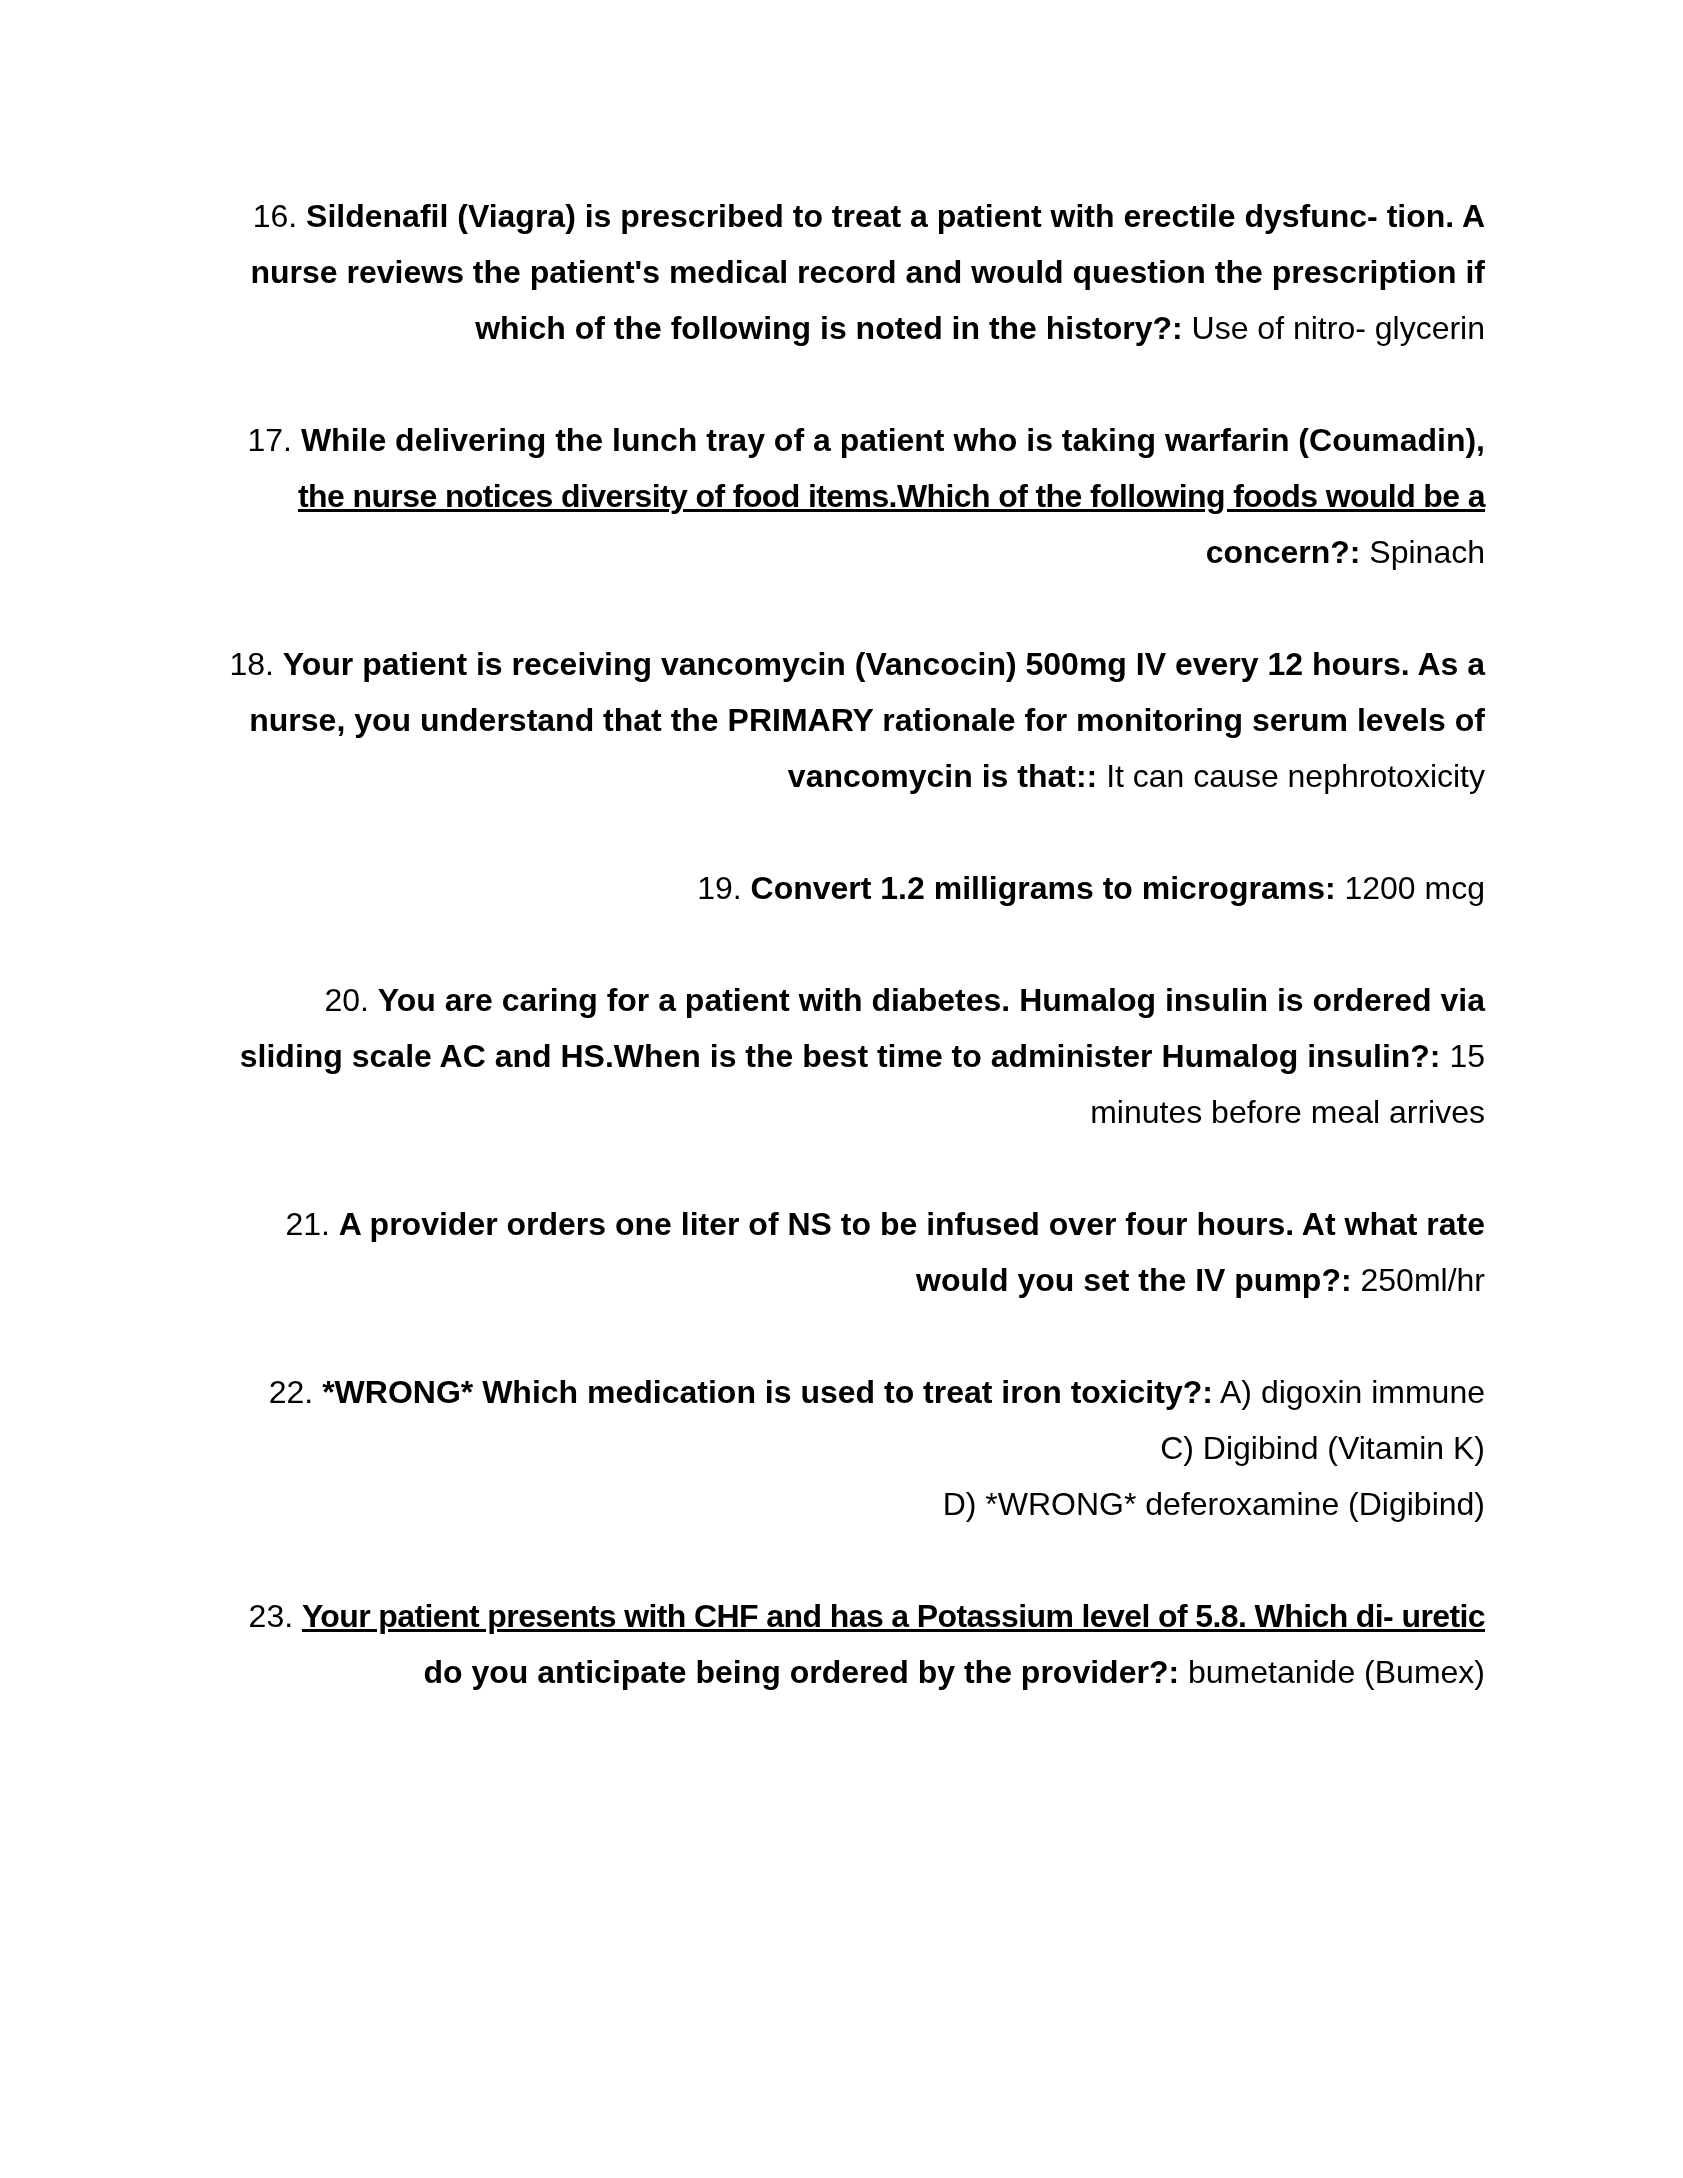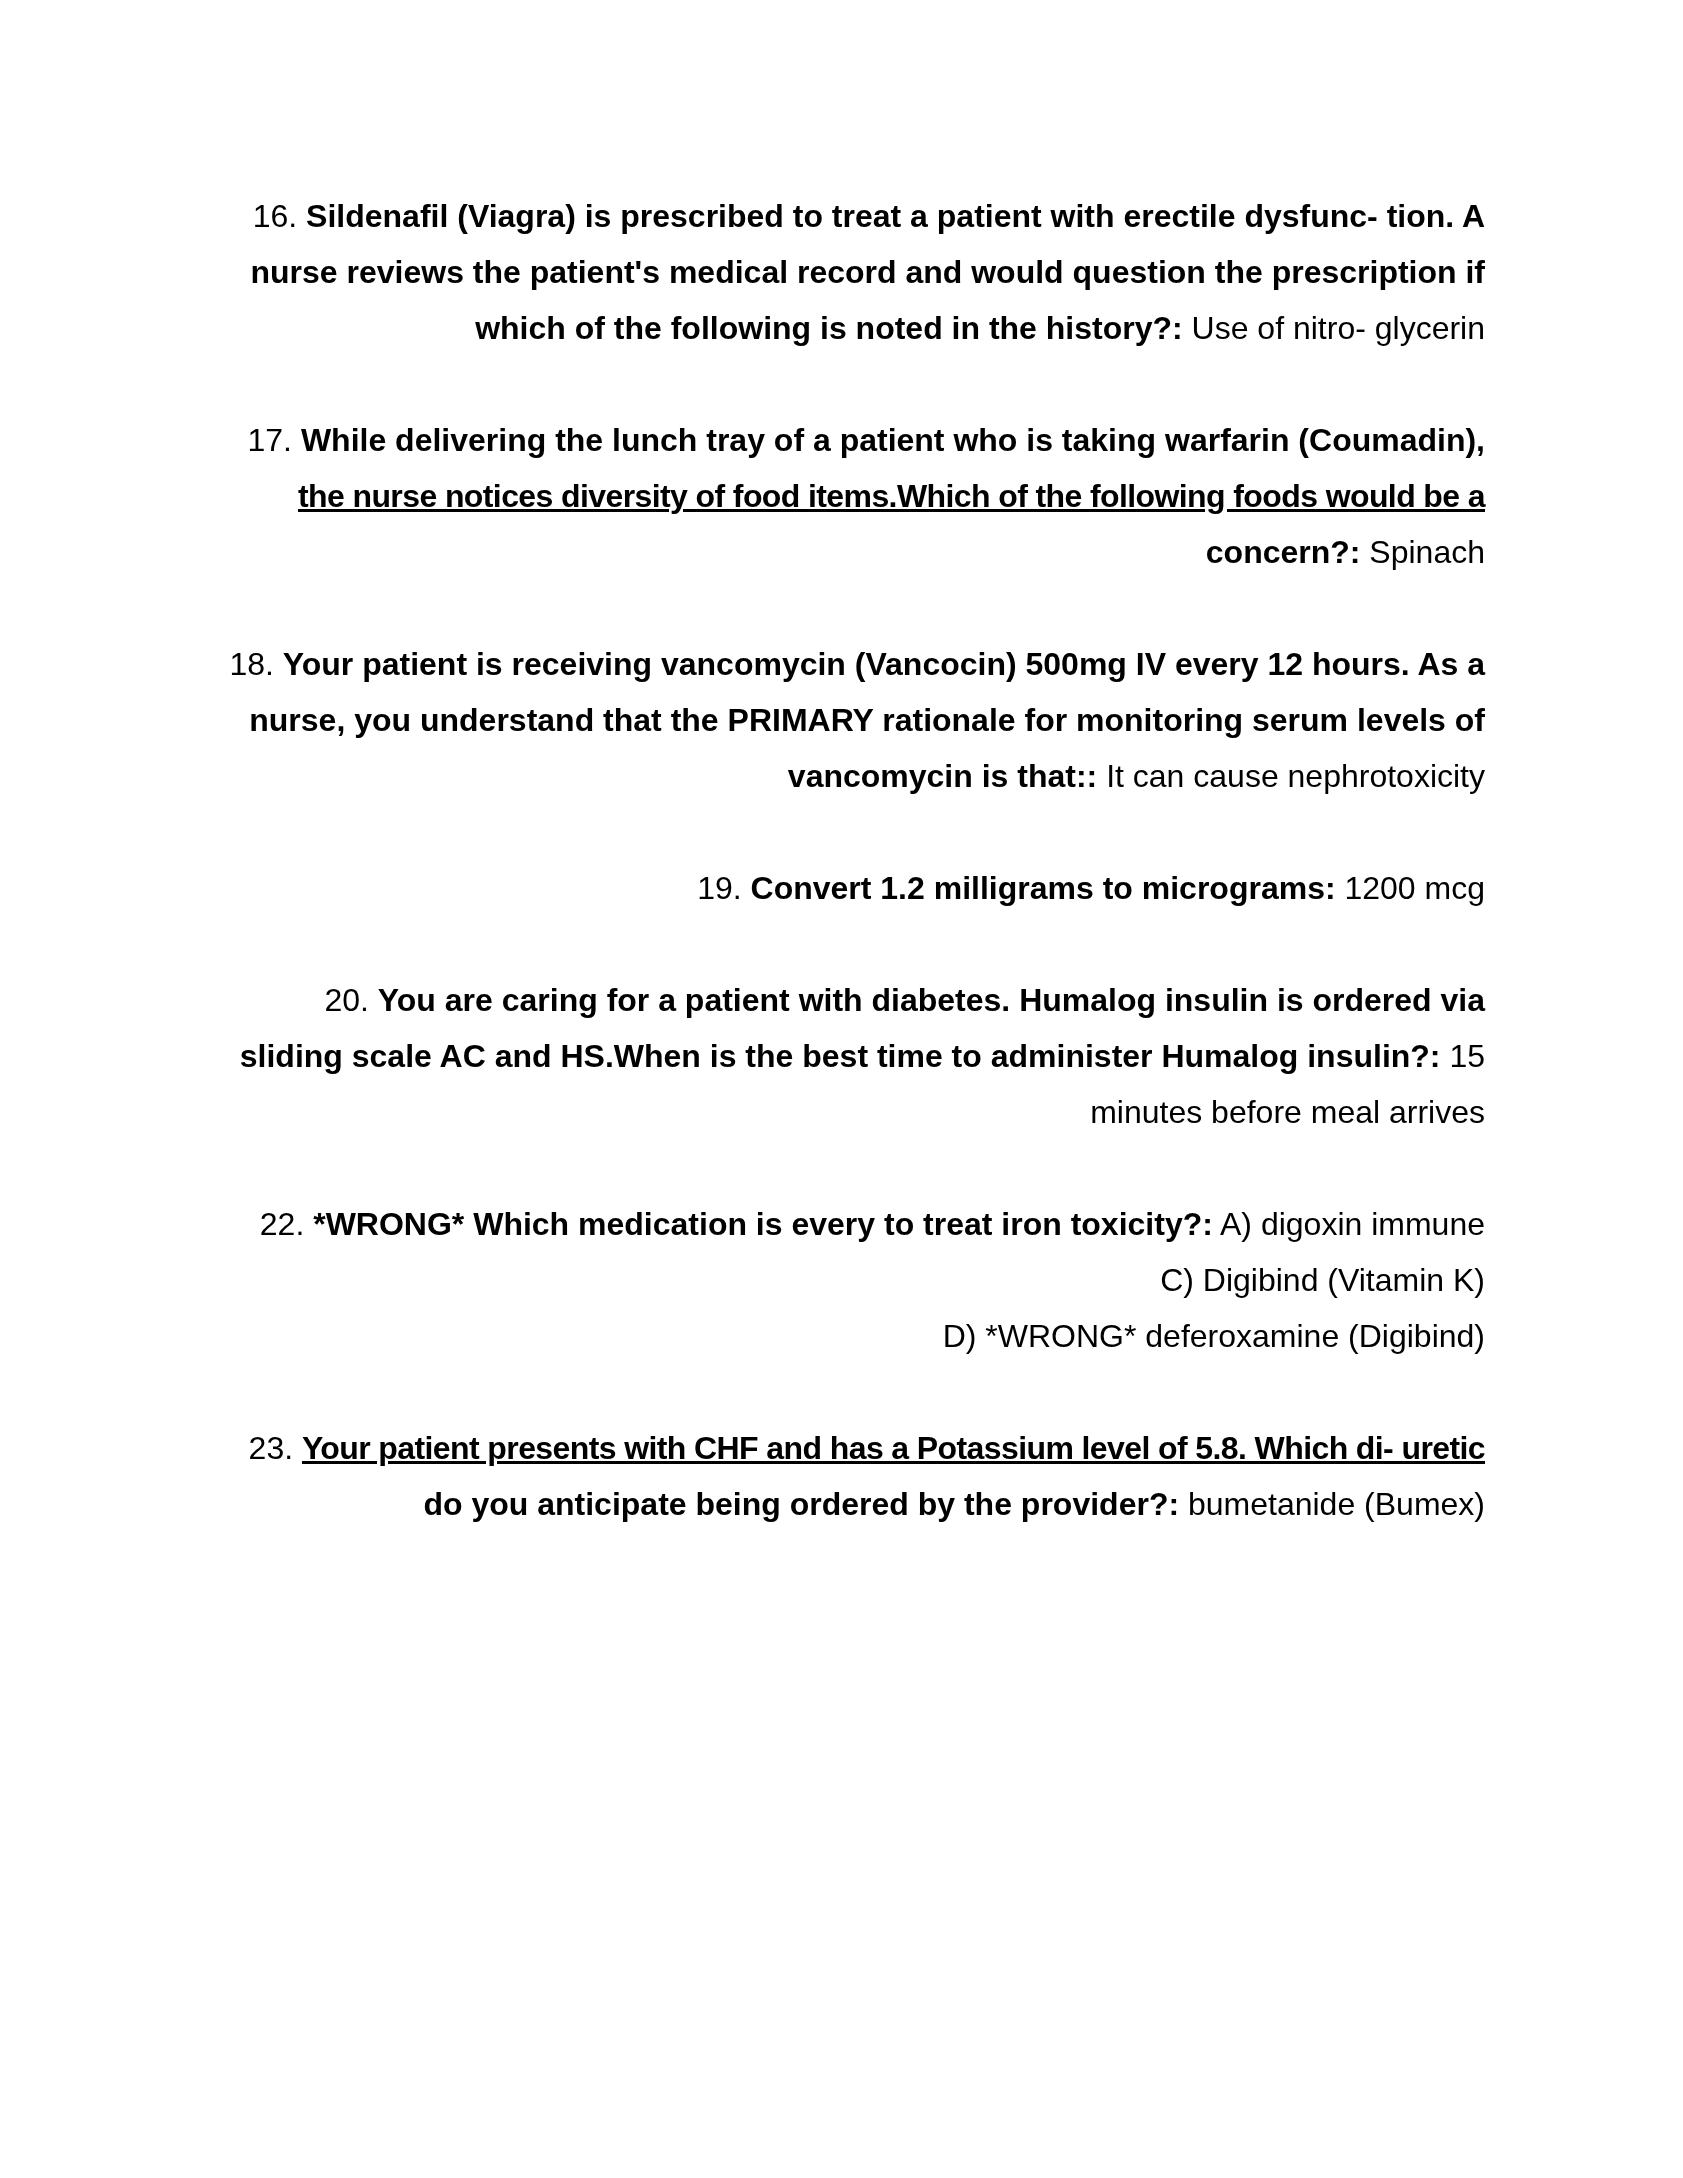"21. A provider orders one" div.qa { html: none -> <div> <div> <span>21.</span> <span>A provider orders one liter of NS to be infused over four hours. At what rate</span> </div> <div> <span>would you set the IV pump?:</span> <span>250ml/hr</span> </div> </div> }
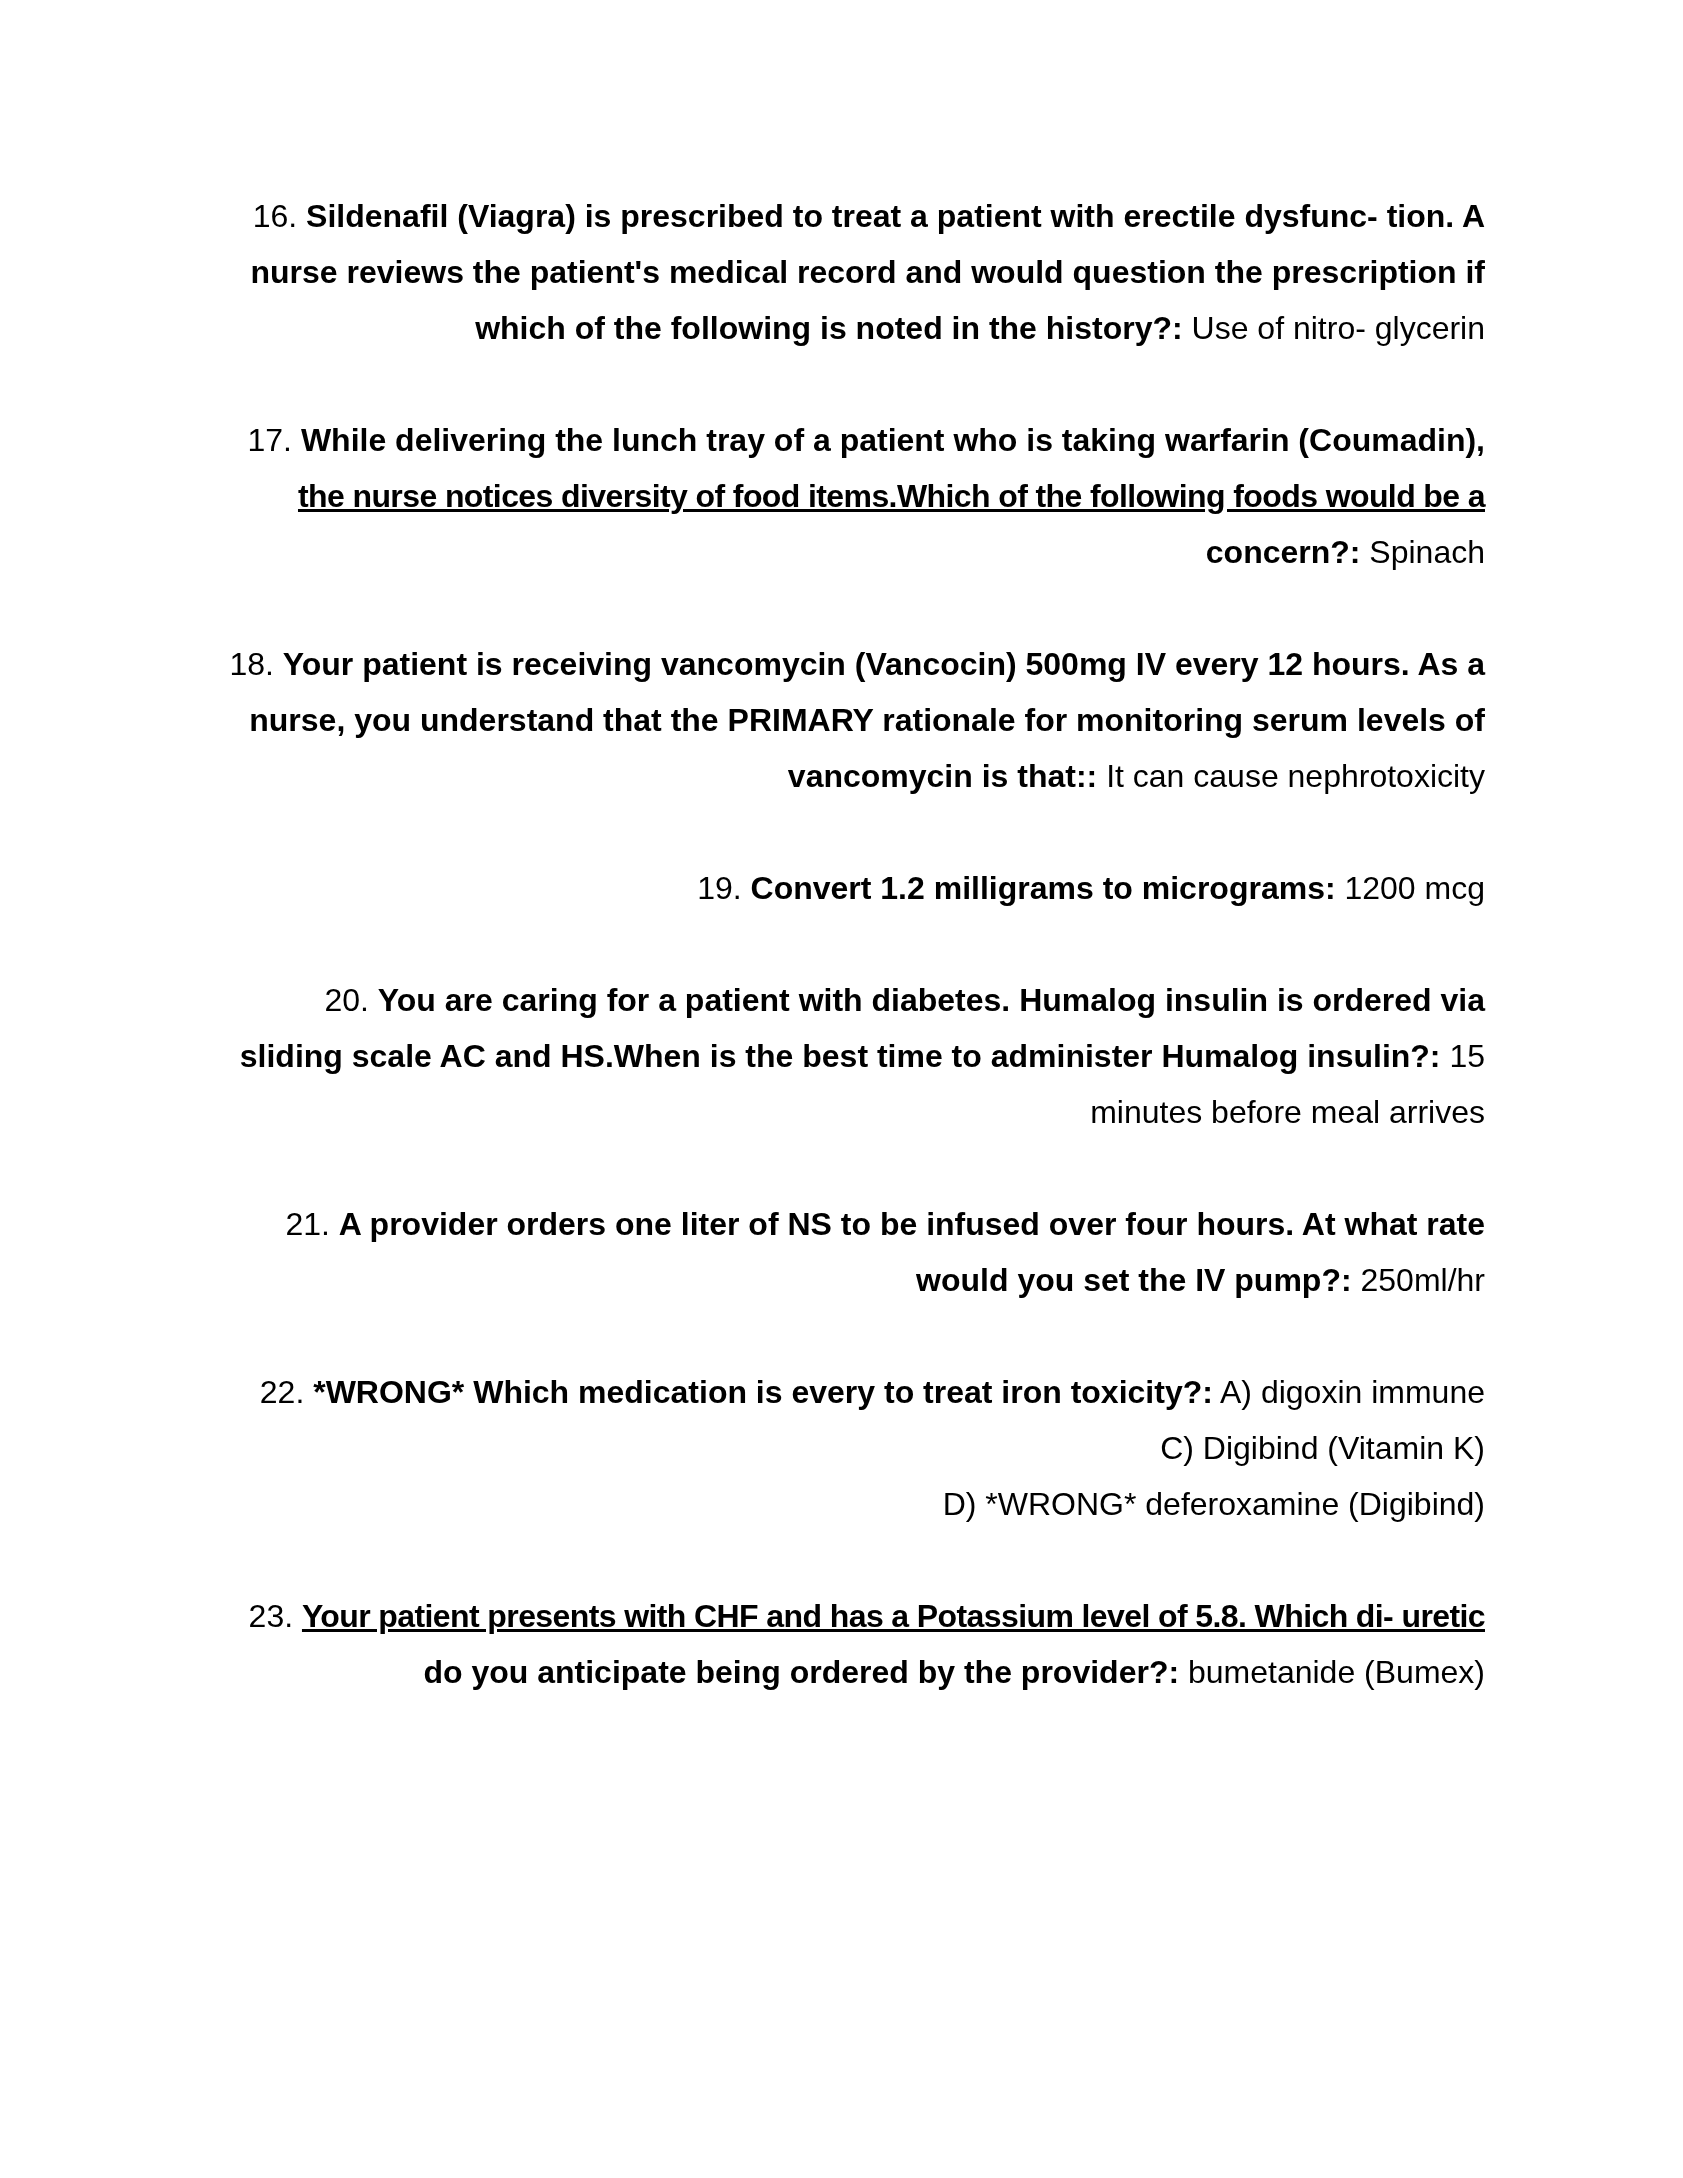"*WRONG* Which medication is every" span.q { text: every -> used }
